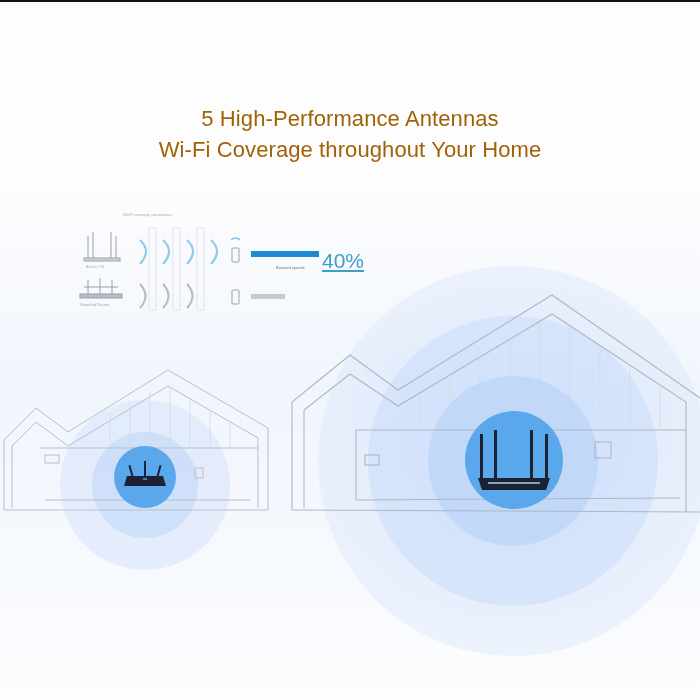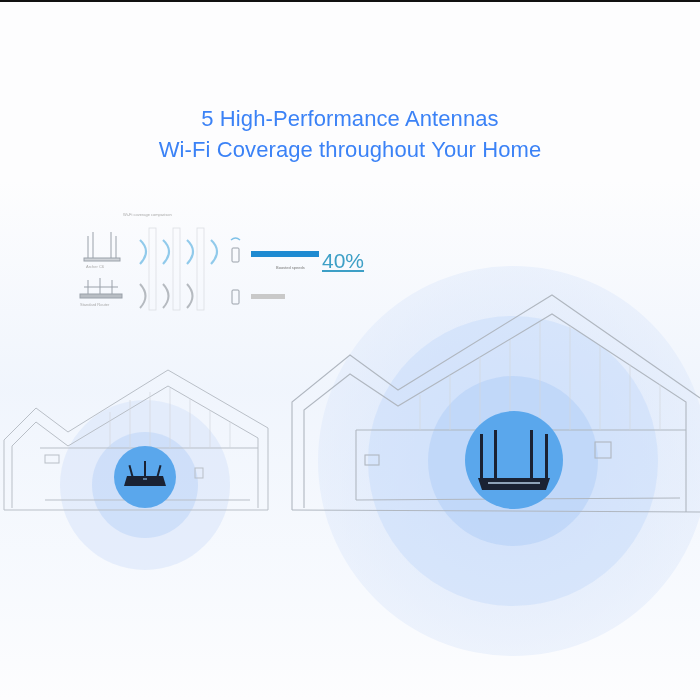"5 High-Performance Antennas" .title { color: #3b82f6 -> #a16207 }
